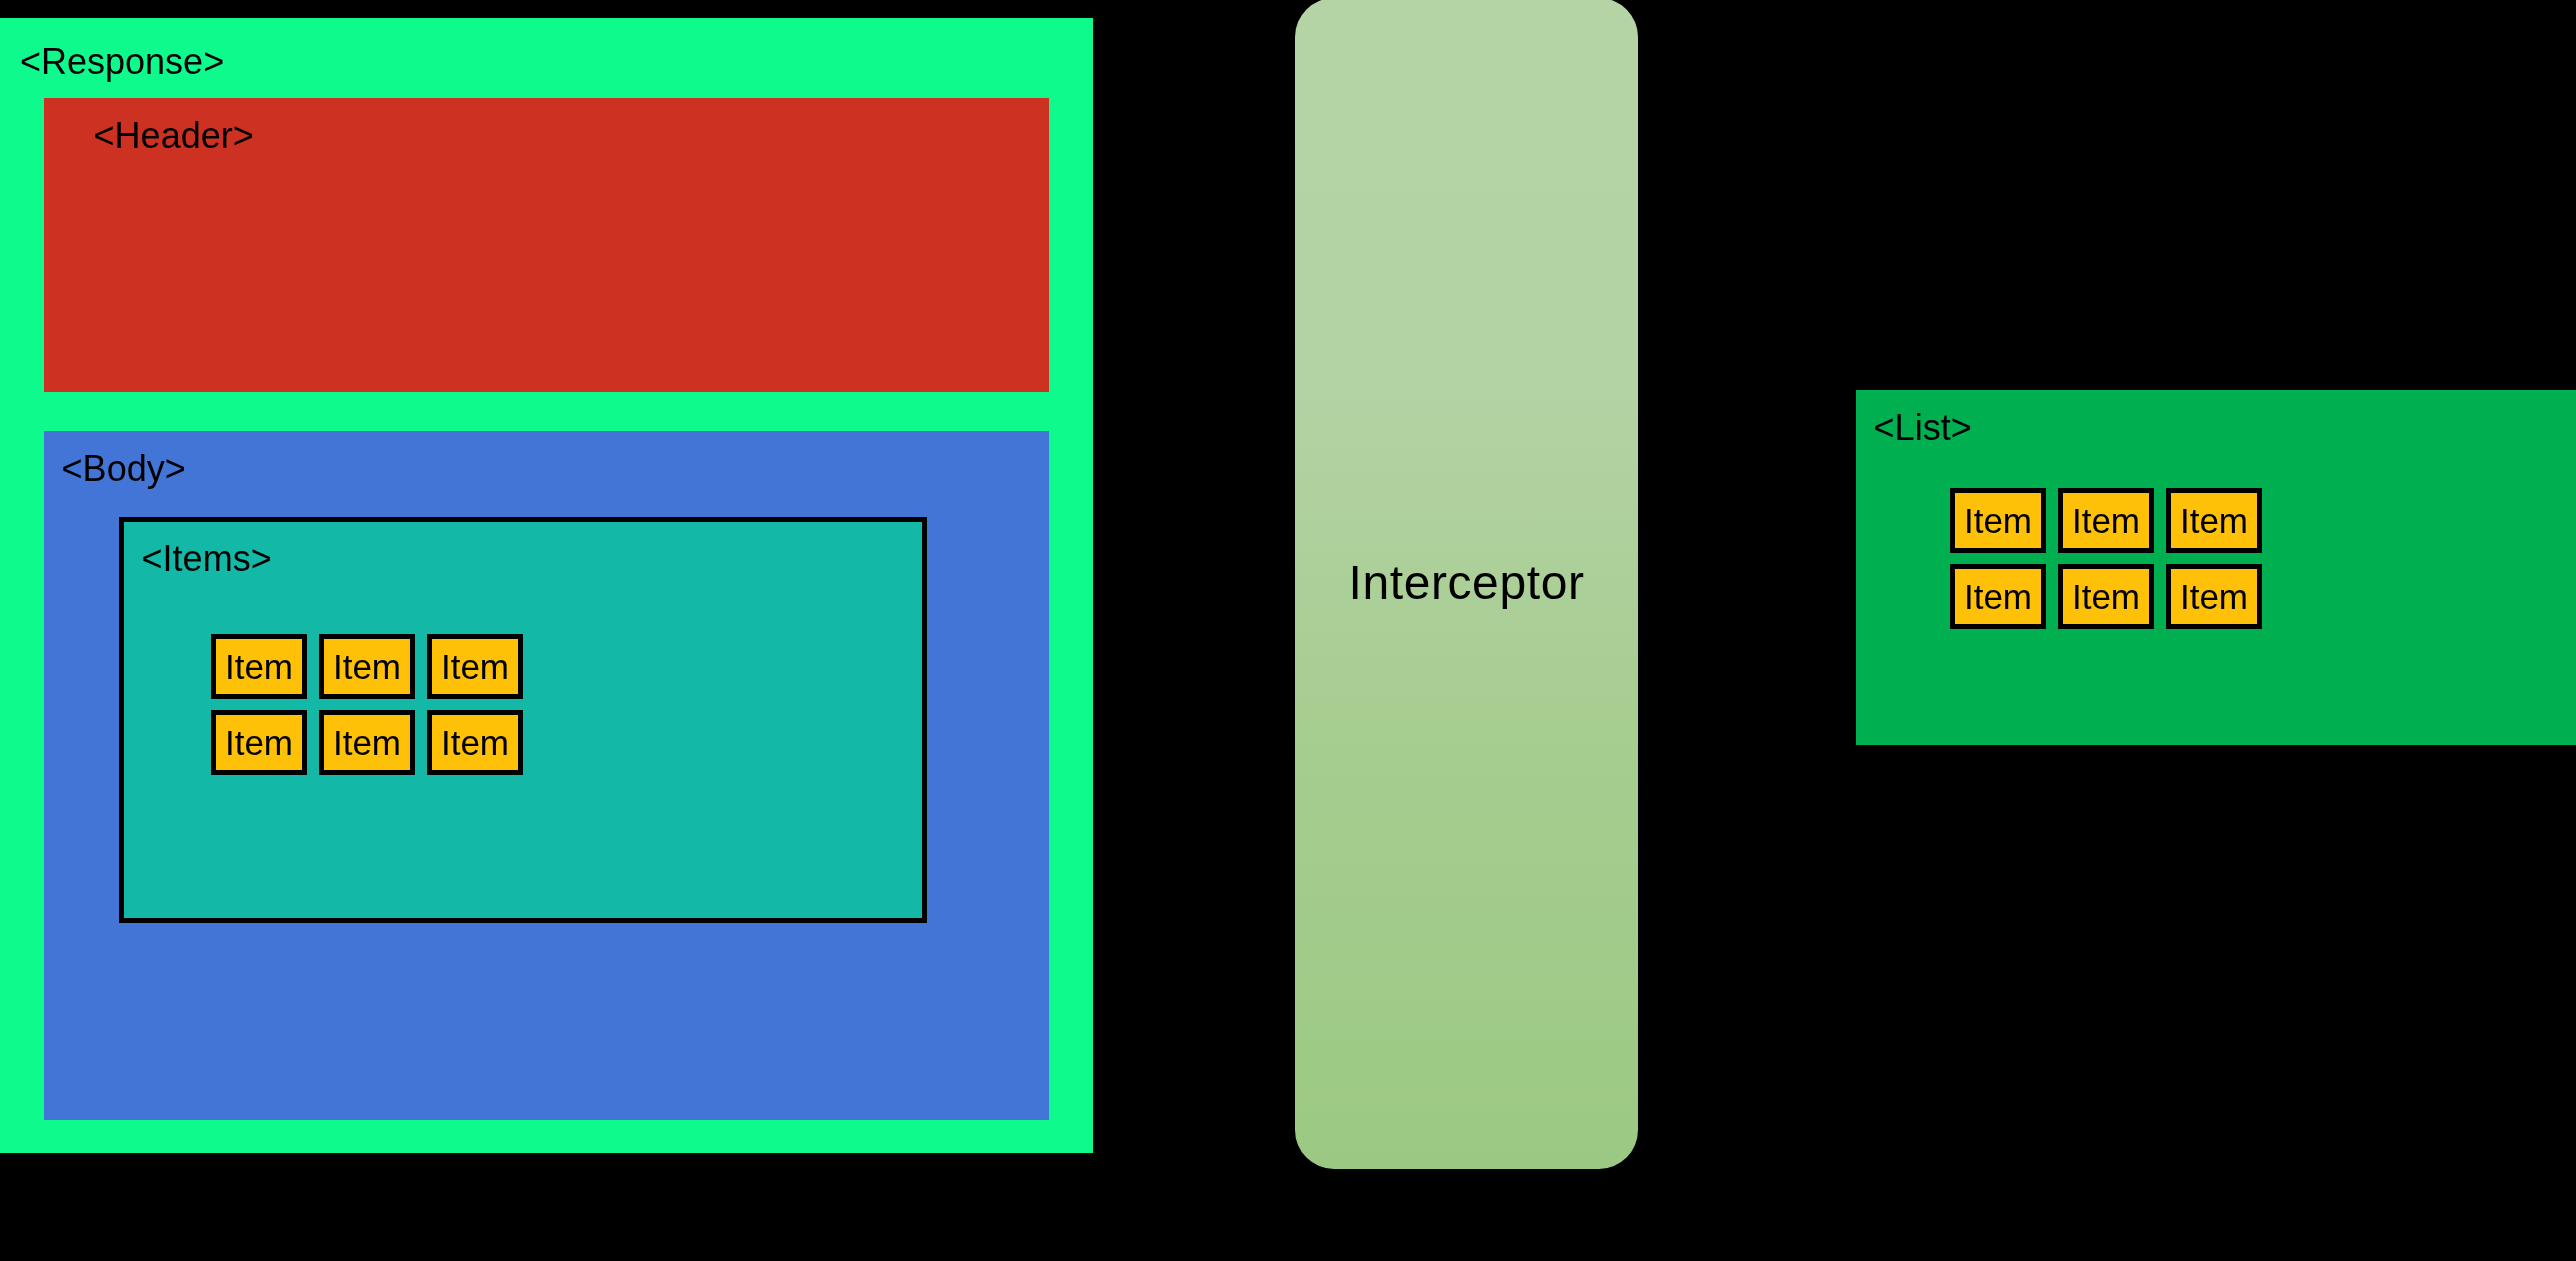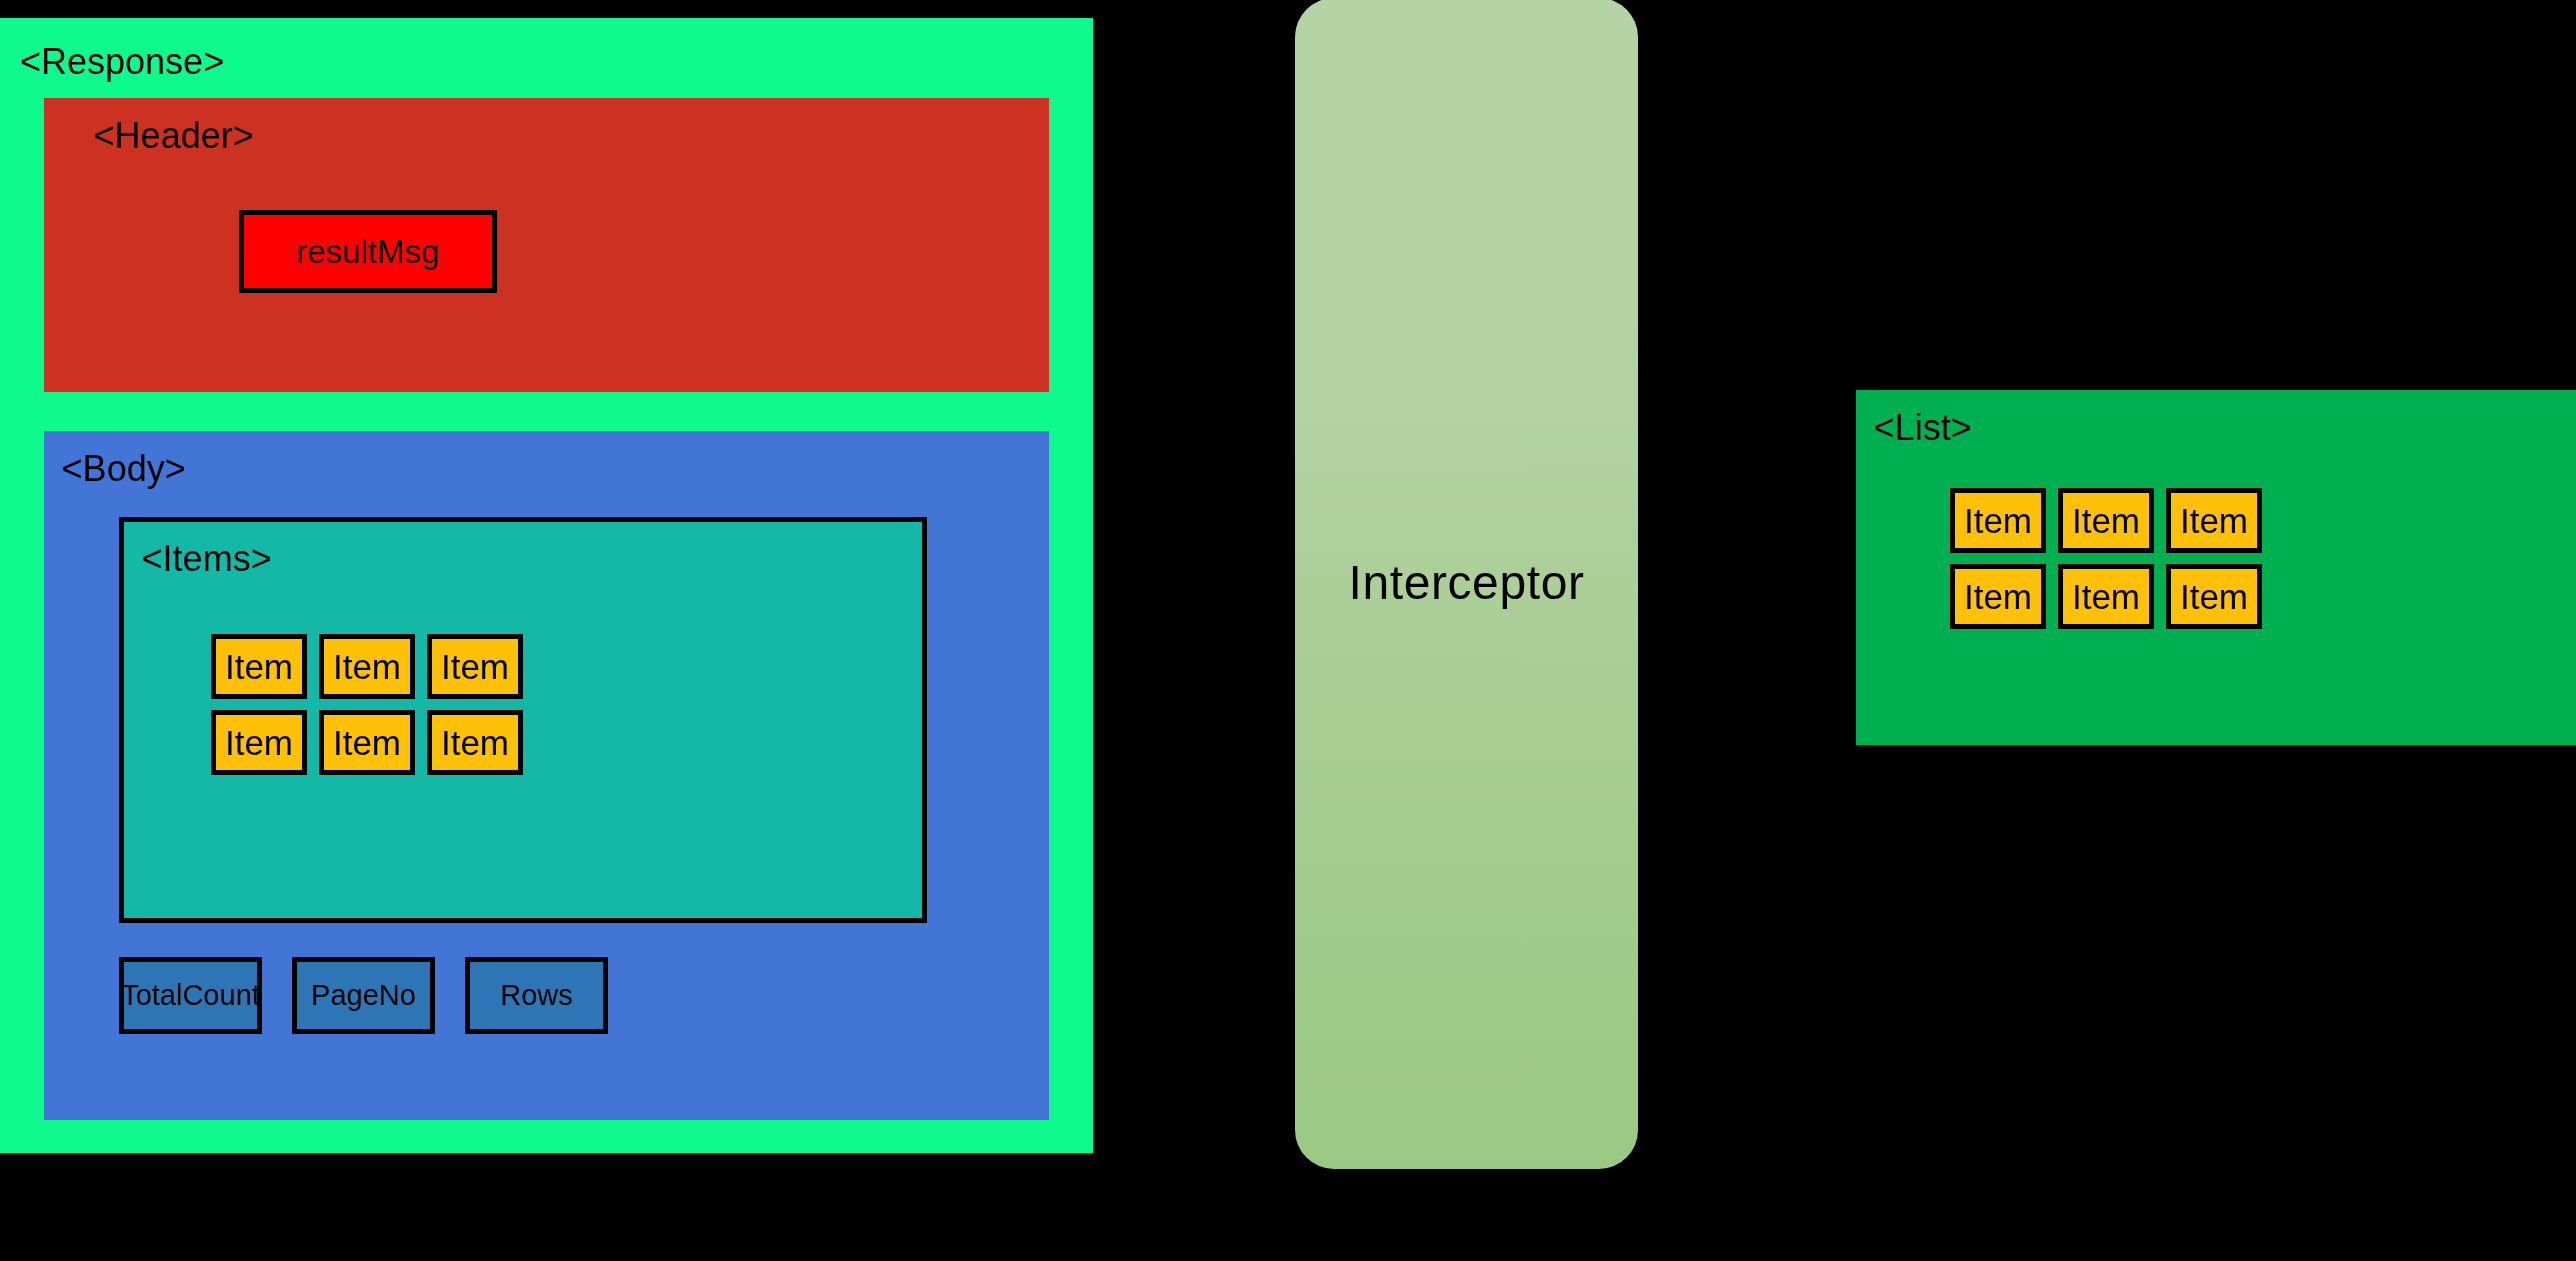"resultMsg" div.box { html: <div>resultMsg</div> -> none }
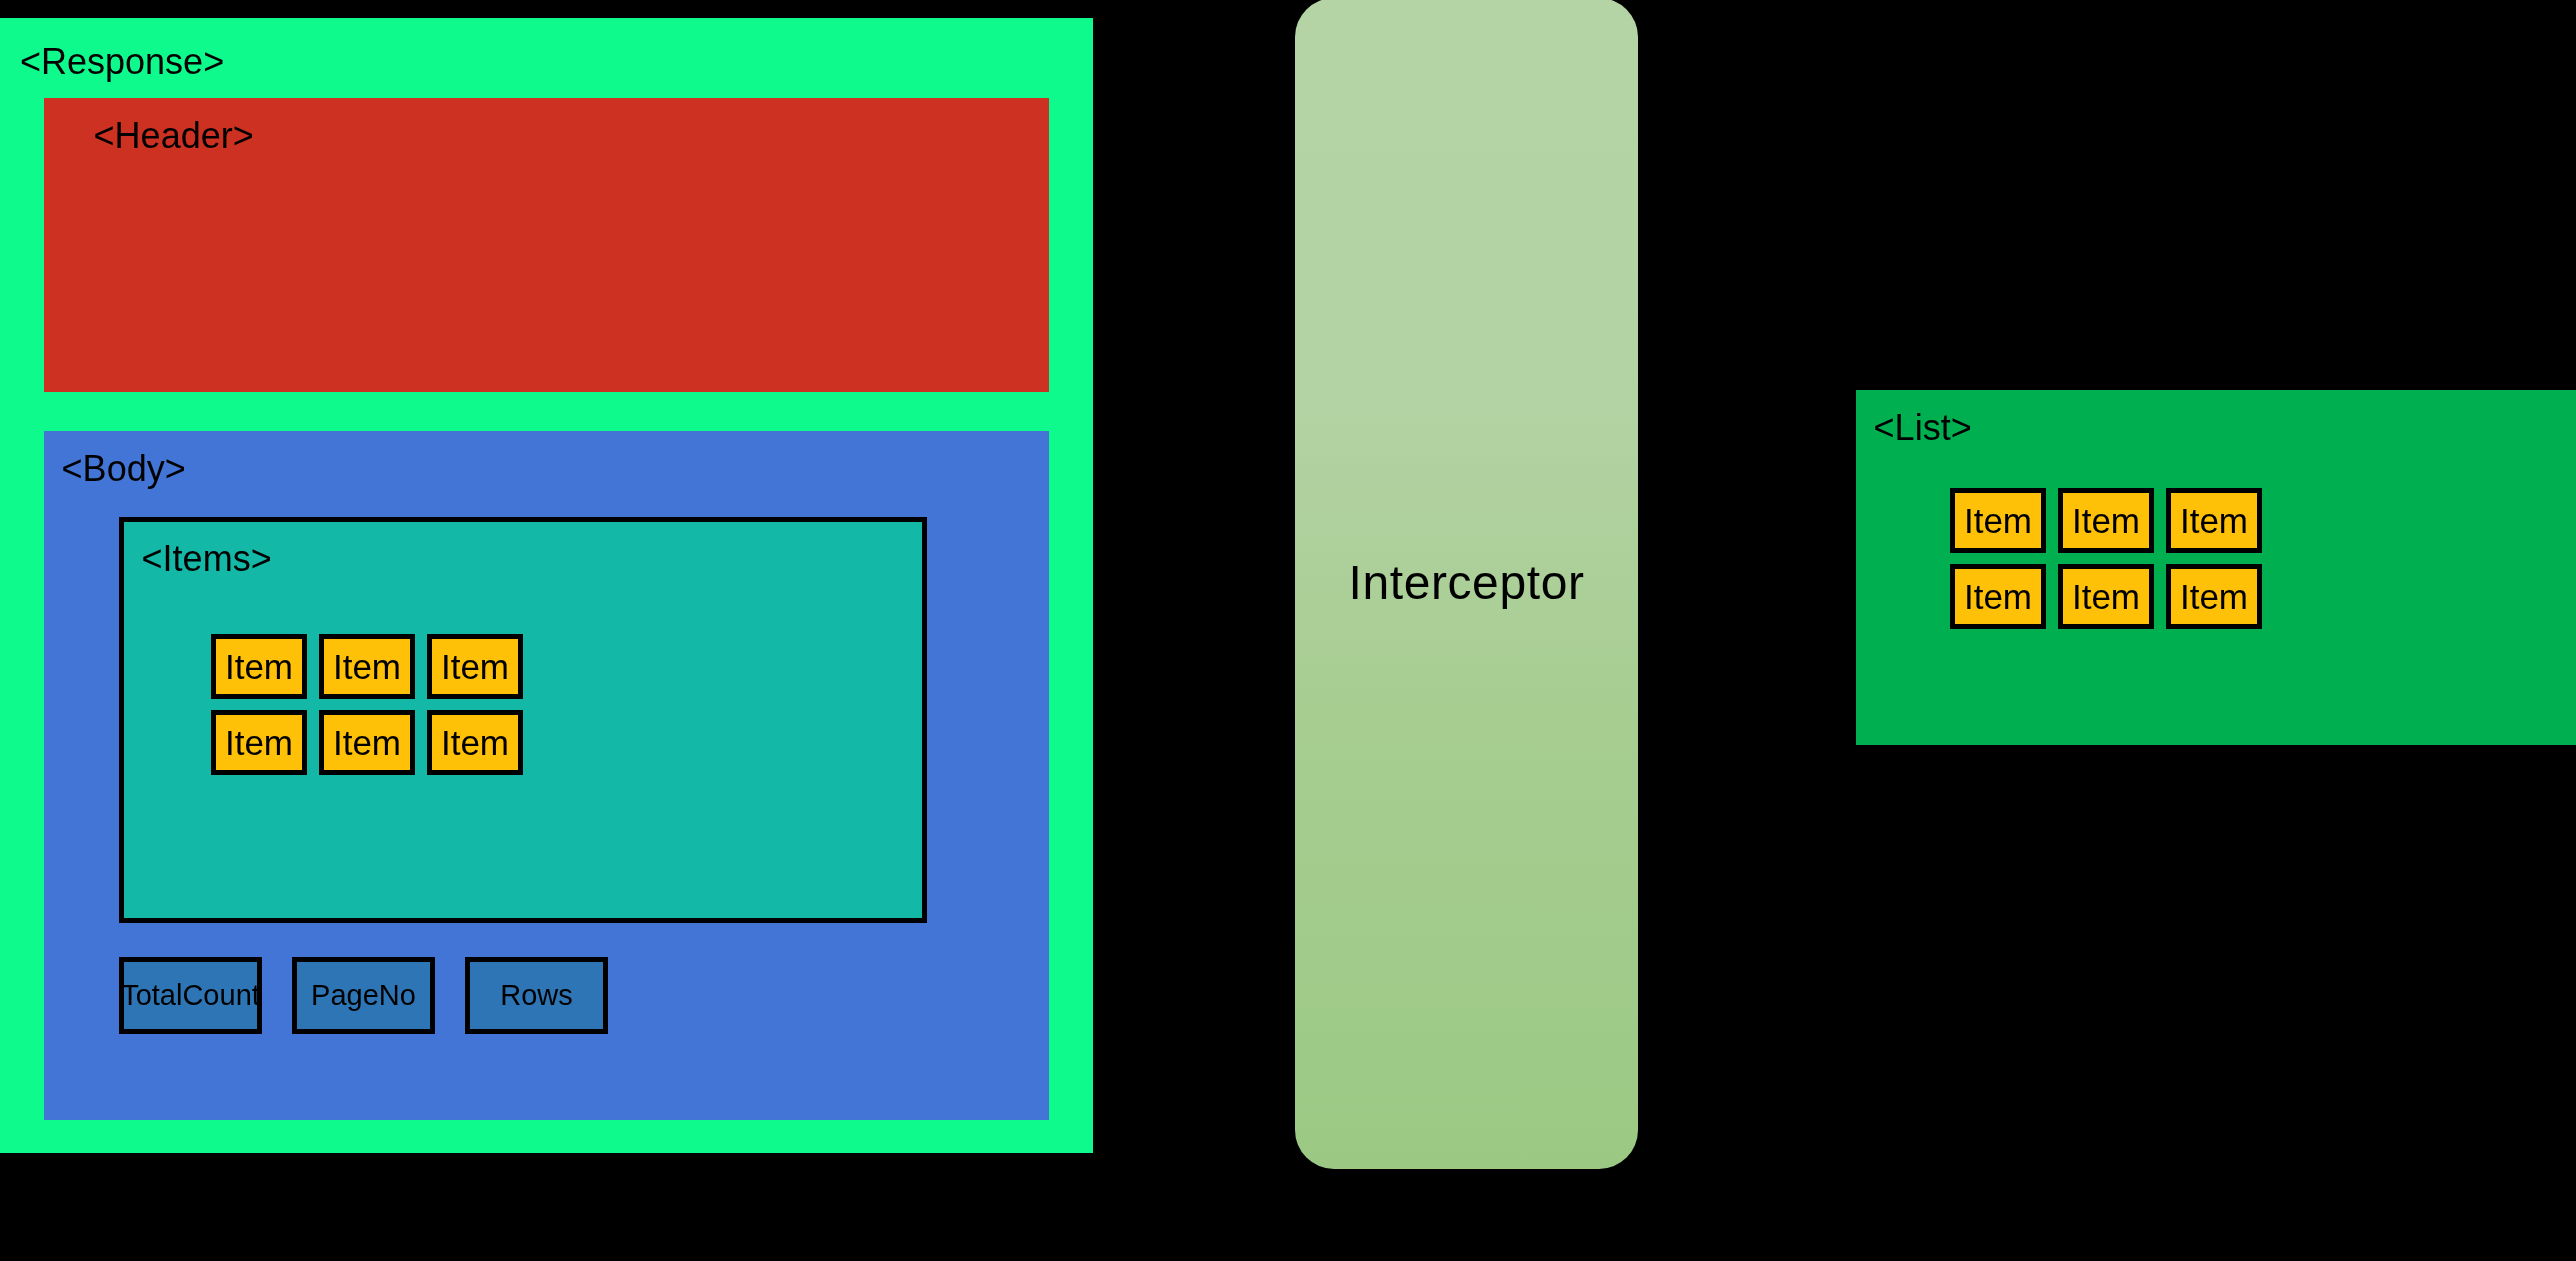"TotalCount" div.body-footer { html: <div> <div>TotalCount</div> <div>PageNo</div> <div>Rows</div> </div> -> none }
